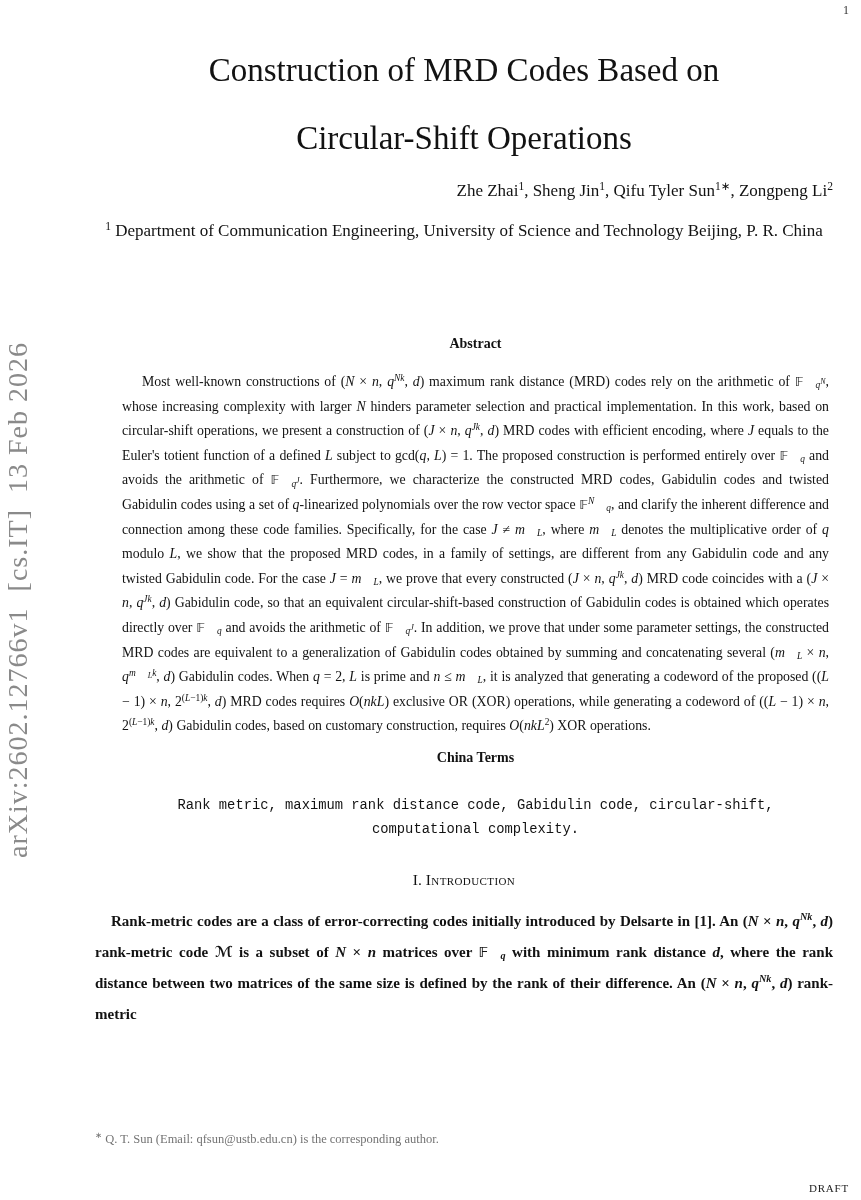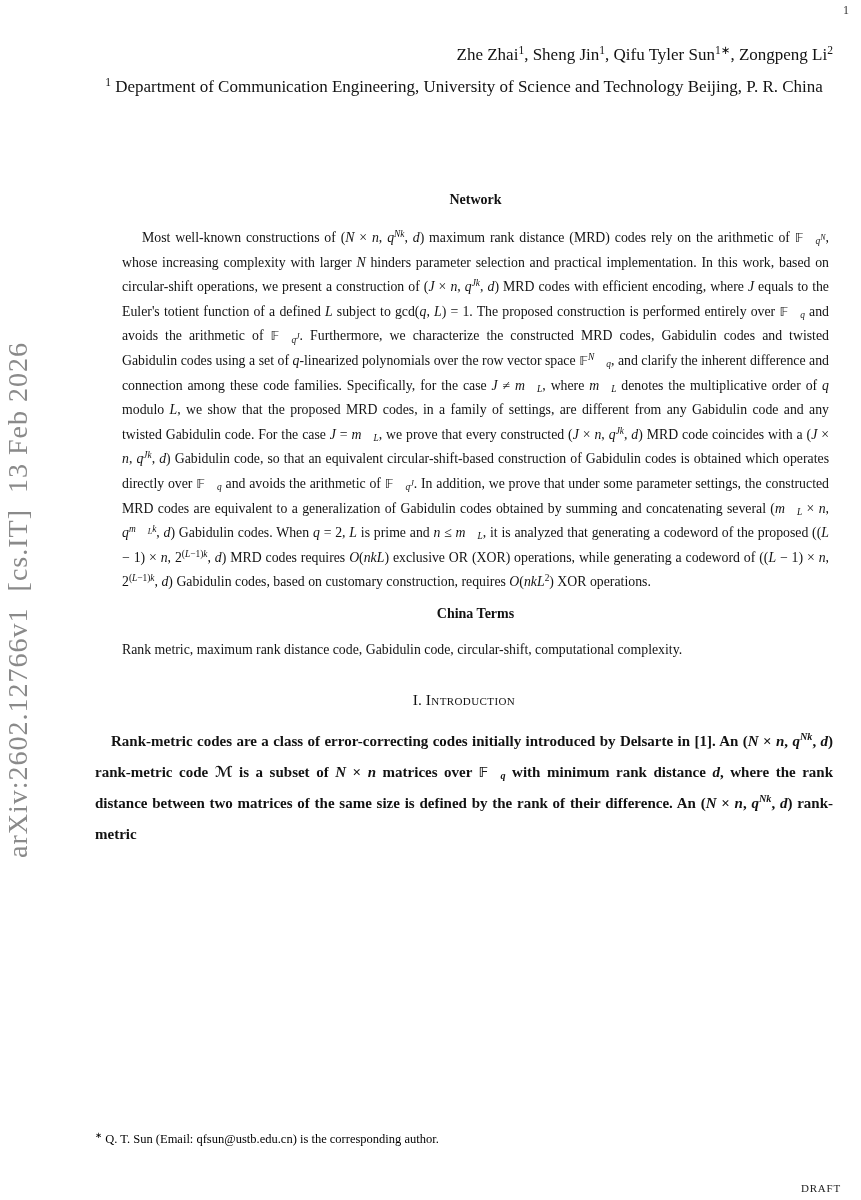"Construction of MRD Codes Based" h1.title { html: none -> <h1> <span>Construction of MRD Codes Based on</span> <span>Circular-Shift Operations</span> </h1> }
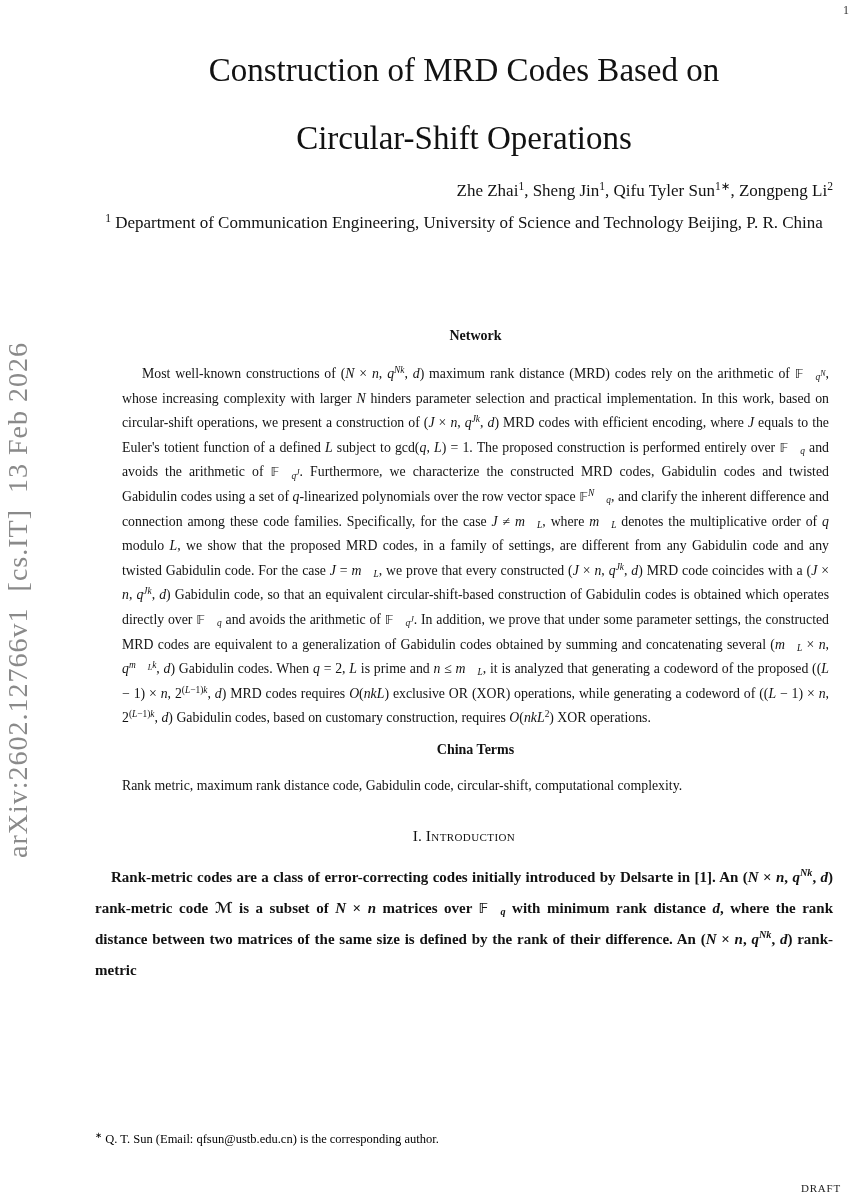"1 Department of Communication" .affiliations { margin-top: 2px -> 10px }
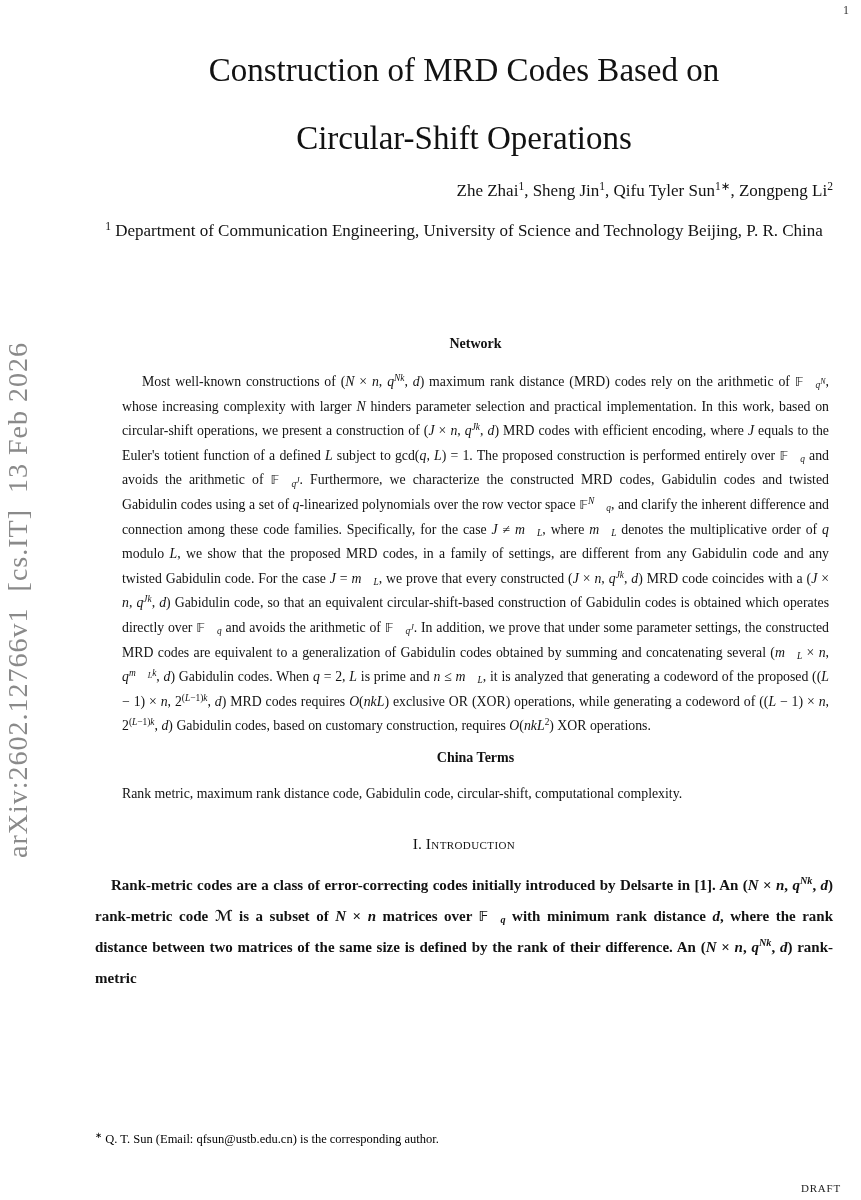"Network" h4.block-heading { text: Network -> Abstract }
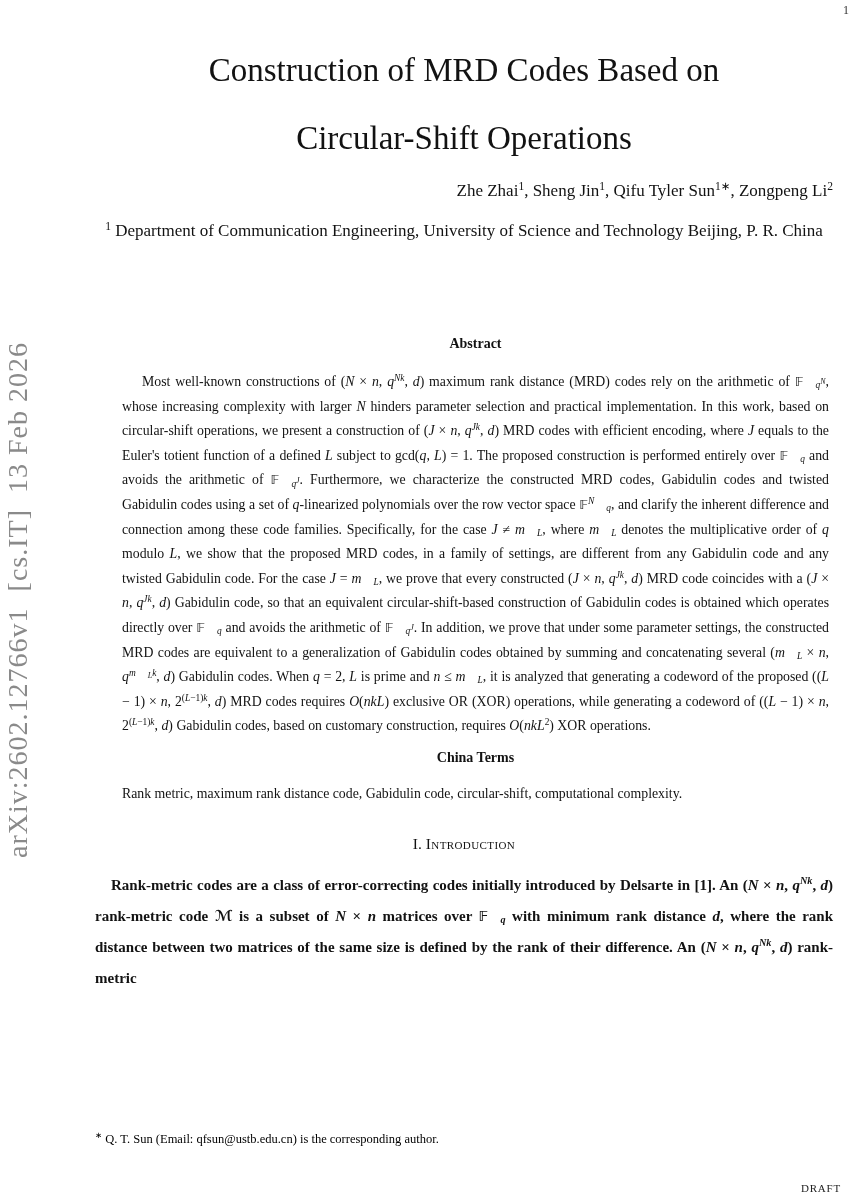"Rank metric, maximum rank distance" .index-terms-body { font-family: none -> Liberation Mono, monospace; margin-top: 16px -> 28px; text-align: none -> center }
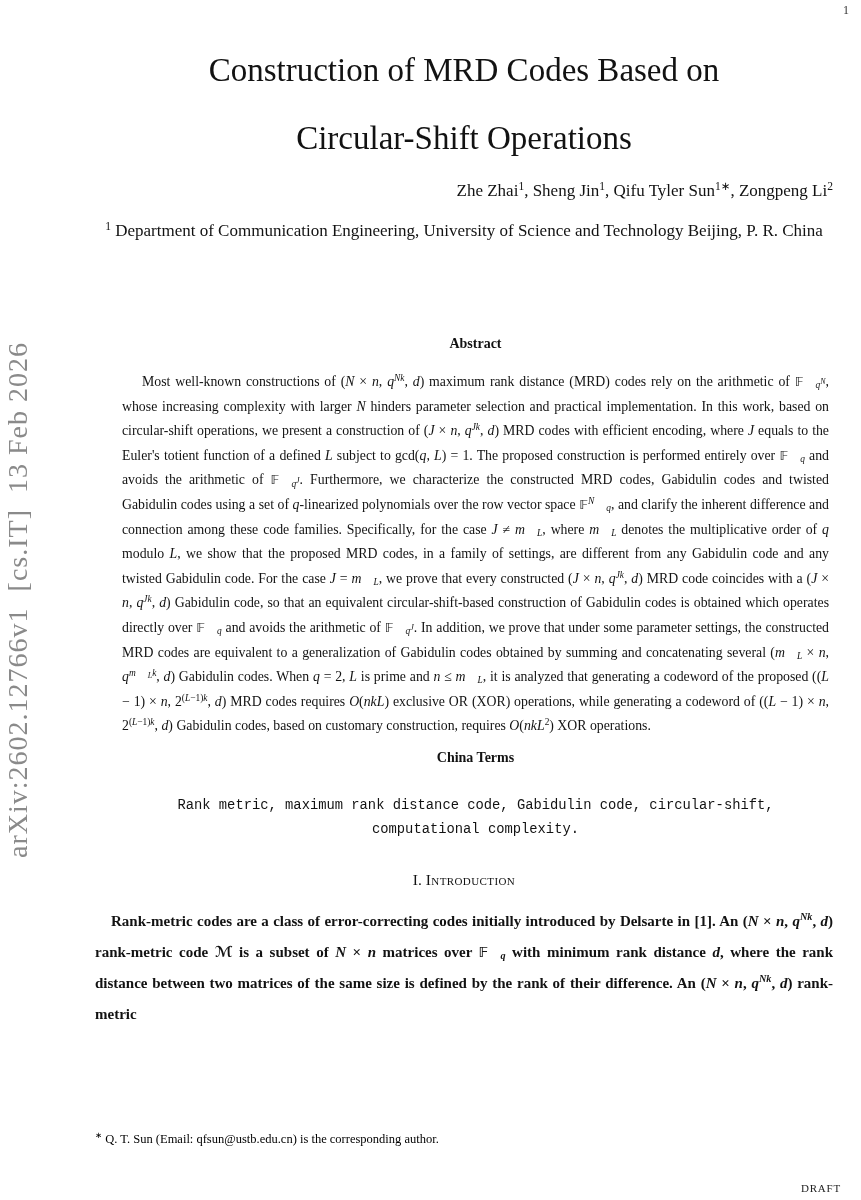"∗ Q. T. Sun (Email:" .footnote { color: #000000 -> #737373 }
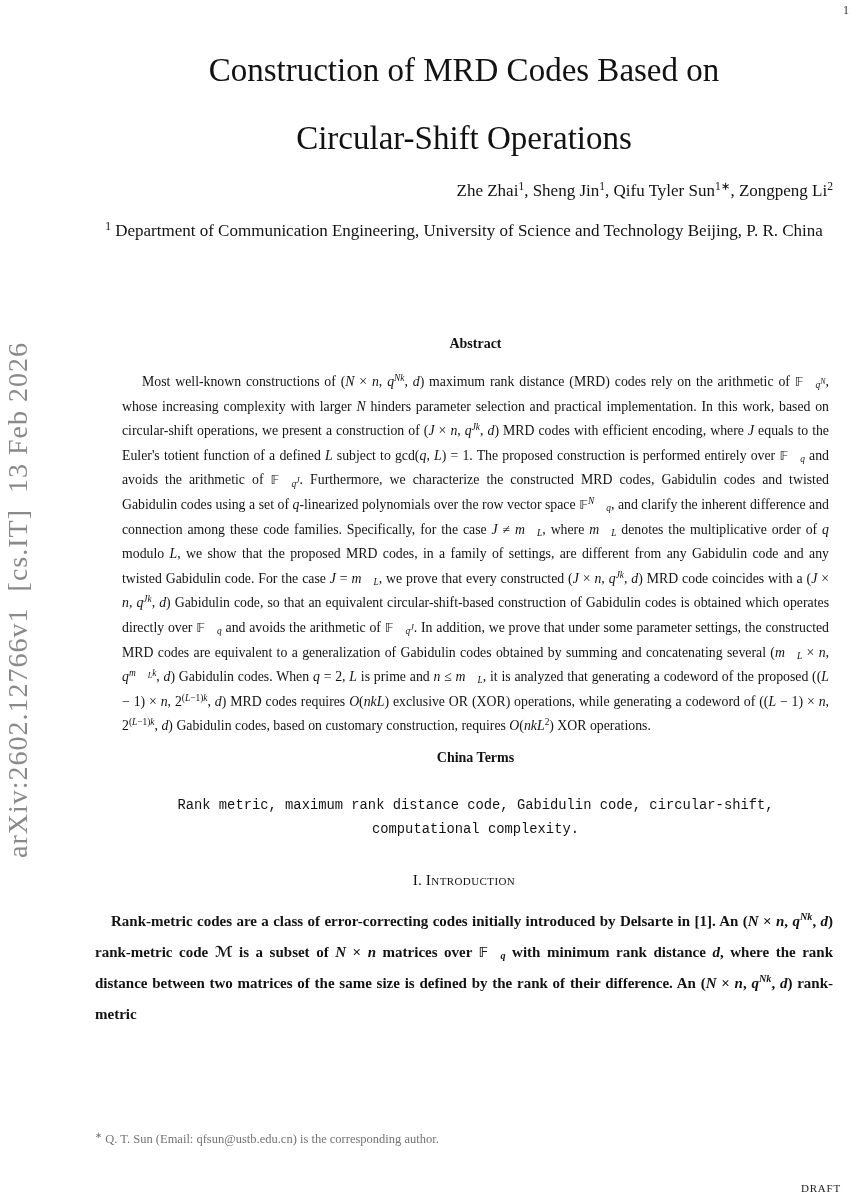"DRAFT" .draft-label { right: 20px -> 12px }
